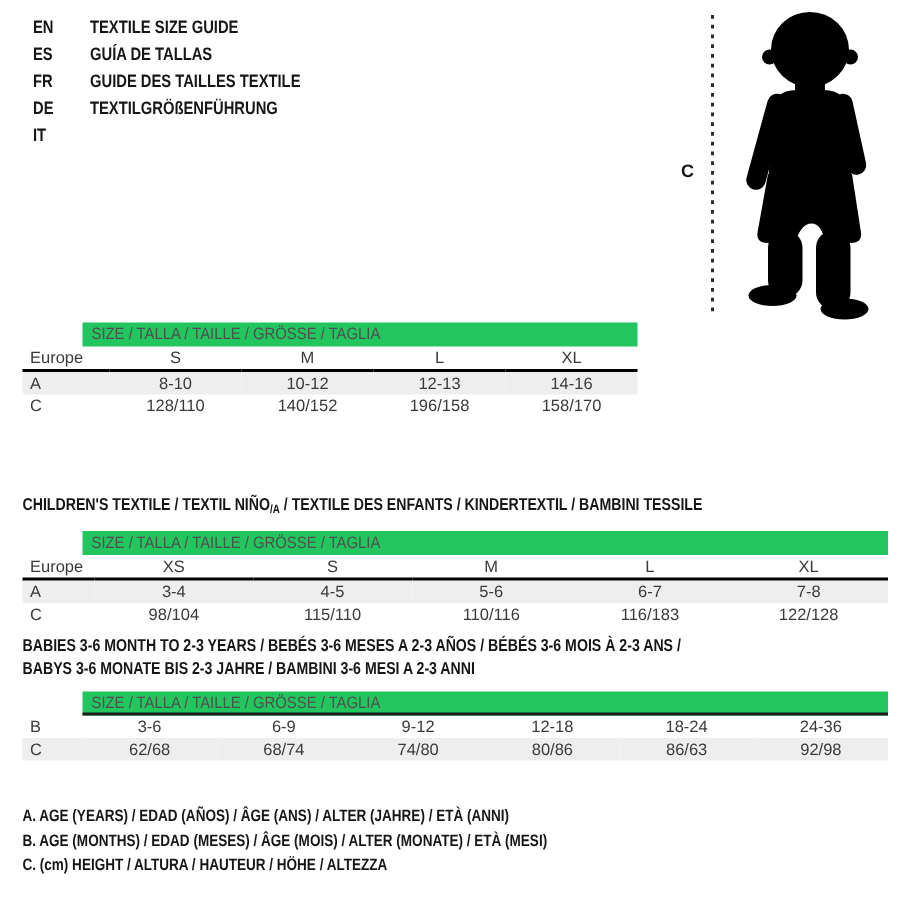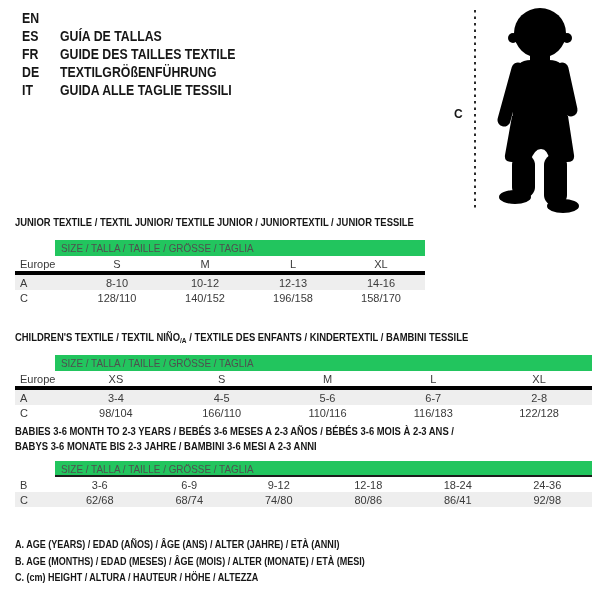"EN" .lang-row { font-size: 15px -> 12px }
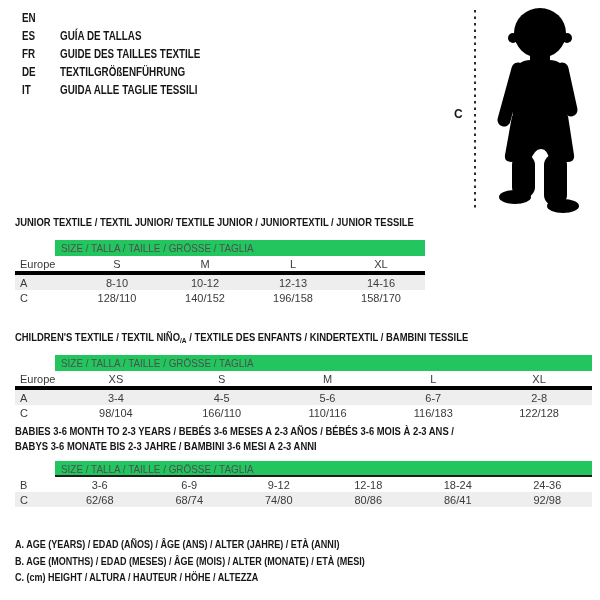"TEXTILE SIZE GUIDE" span { html: none -> <span><span>TEXTILE SIZE GUIDE</span></span> }
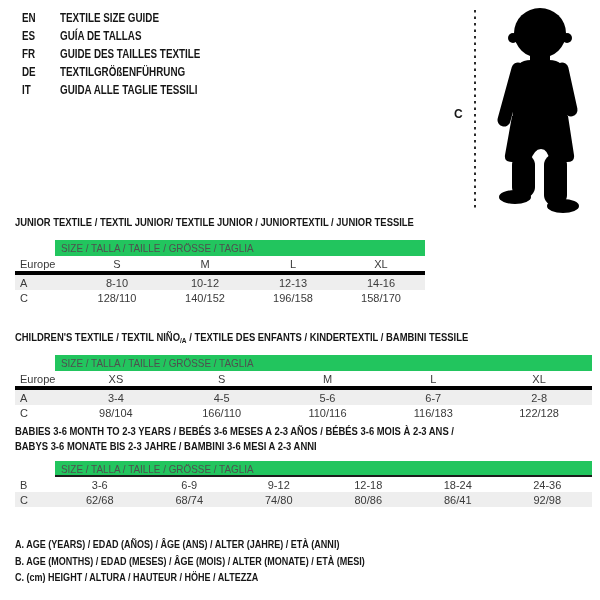"GUIDA ALLE TAGLIE TESSILI" span { html: <span><span>GUIDA ALLE TAGLIE TESSILI</span></span> -> none }
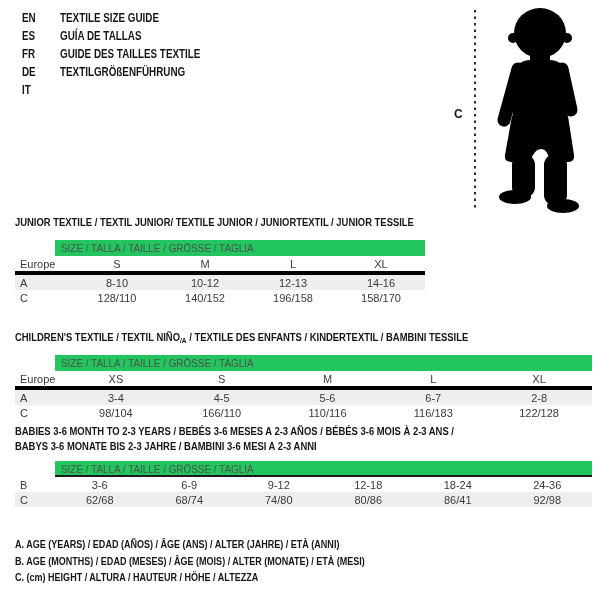"JUNIOR TEXTILE / TEXTIL JUNIOR/" div.ttitle { html: <div><span>JUNIOR TEXTILE / TEXTIL JUNIOR/ TEXTILE JUNIOR / JUNIORTEXTIL / JUNIOR TESSILE</span></div> -> none }
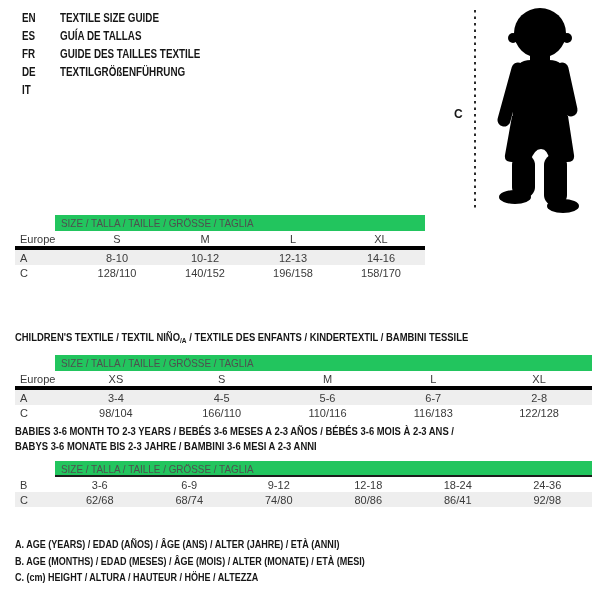"Europe" tr.hdr td { border-bottom: 4px solid #000000 -> 2px solid #000000 }
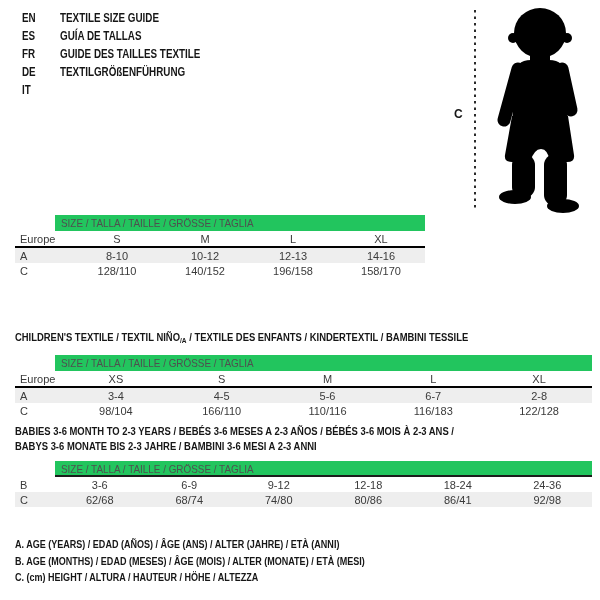"2-8" td { text: 2-8 -> 7-8 }
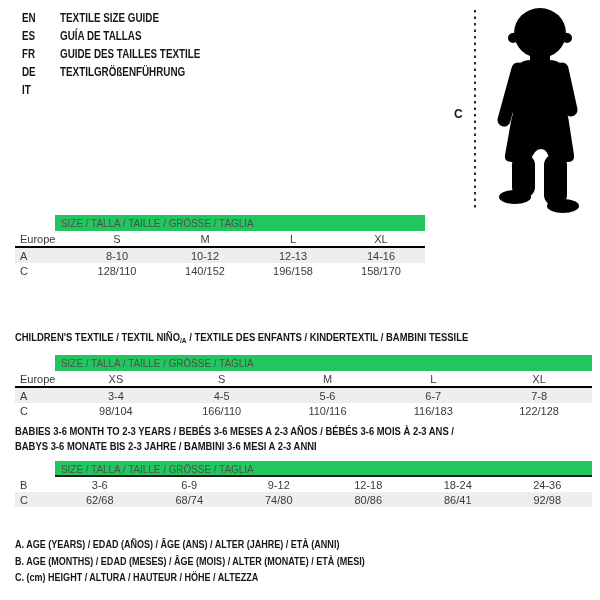"166/110" td { text: 166/110 -> 115/110 }
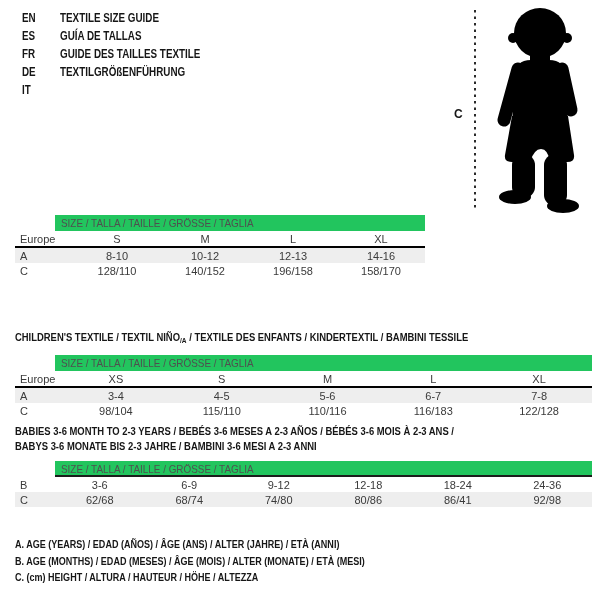"86/41" td { text: 86/41 -> 86/63 }
